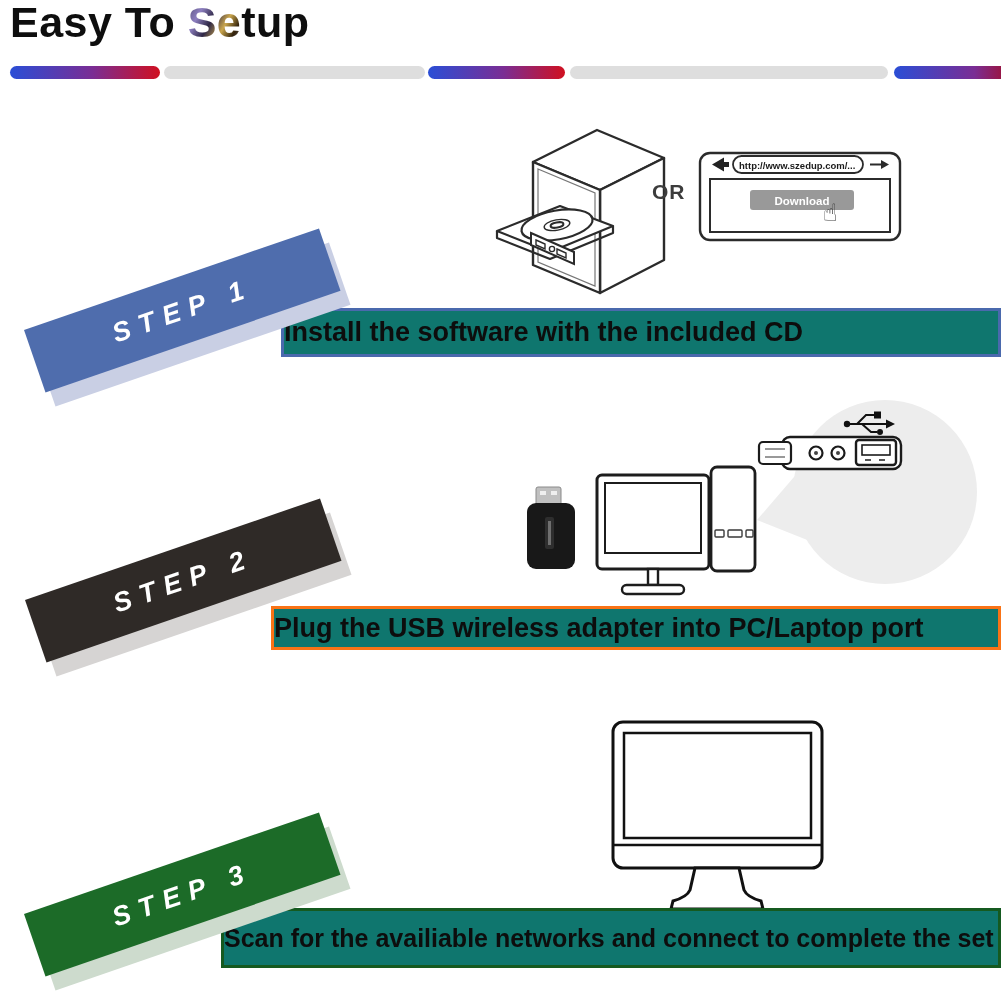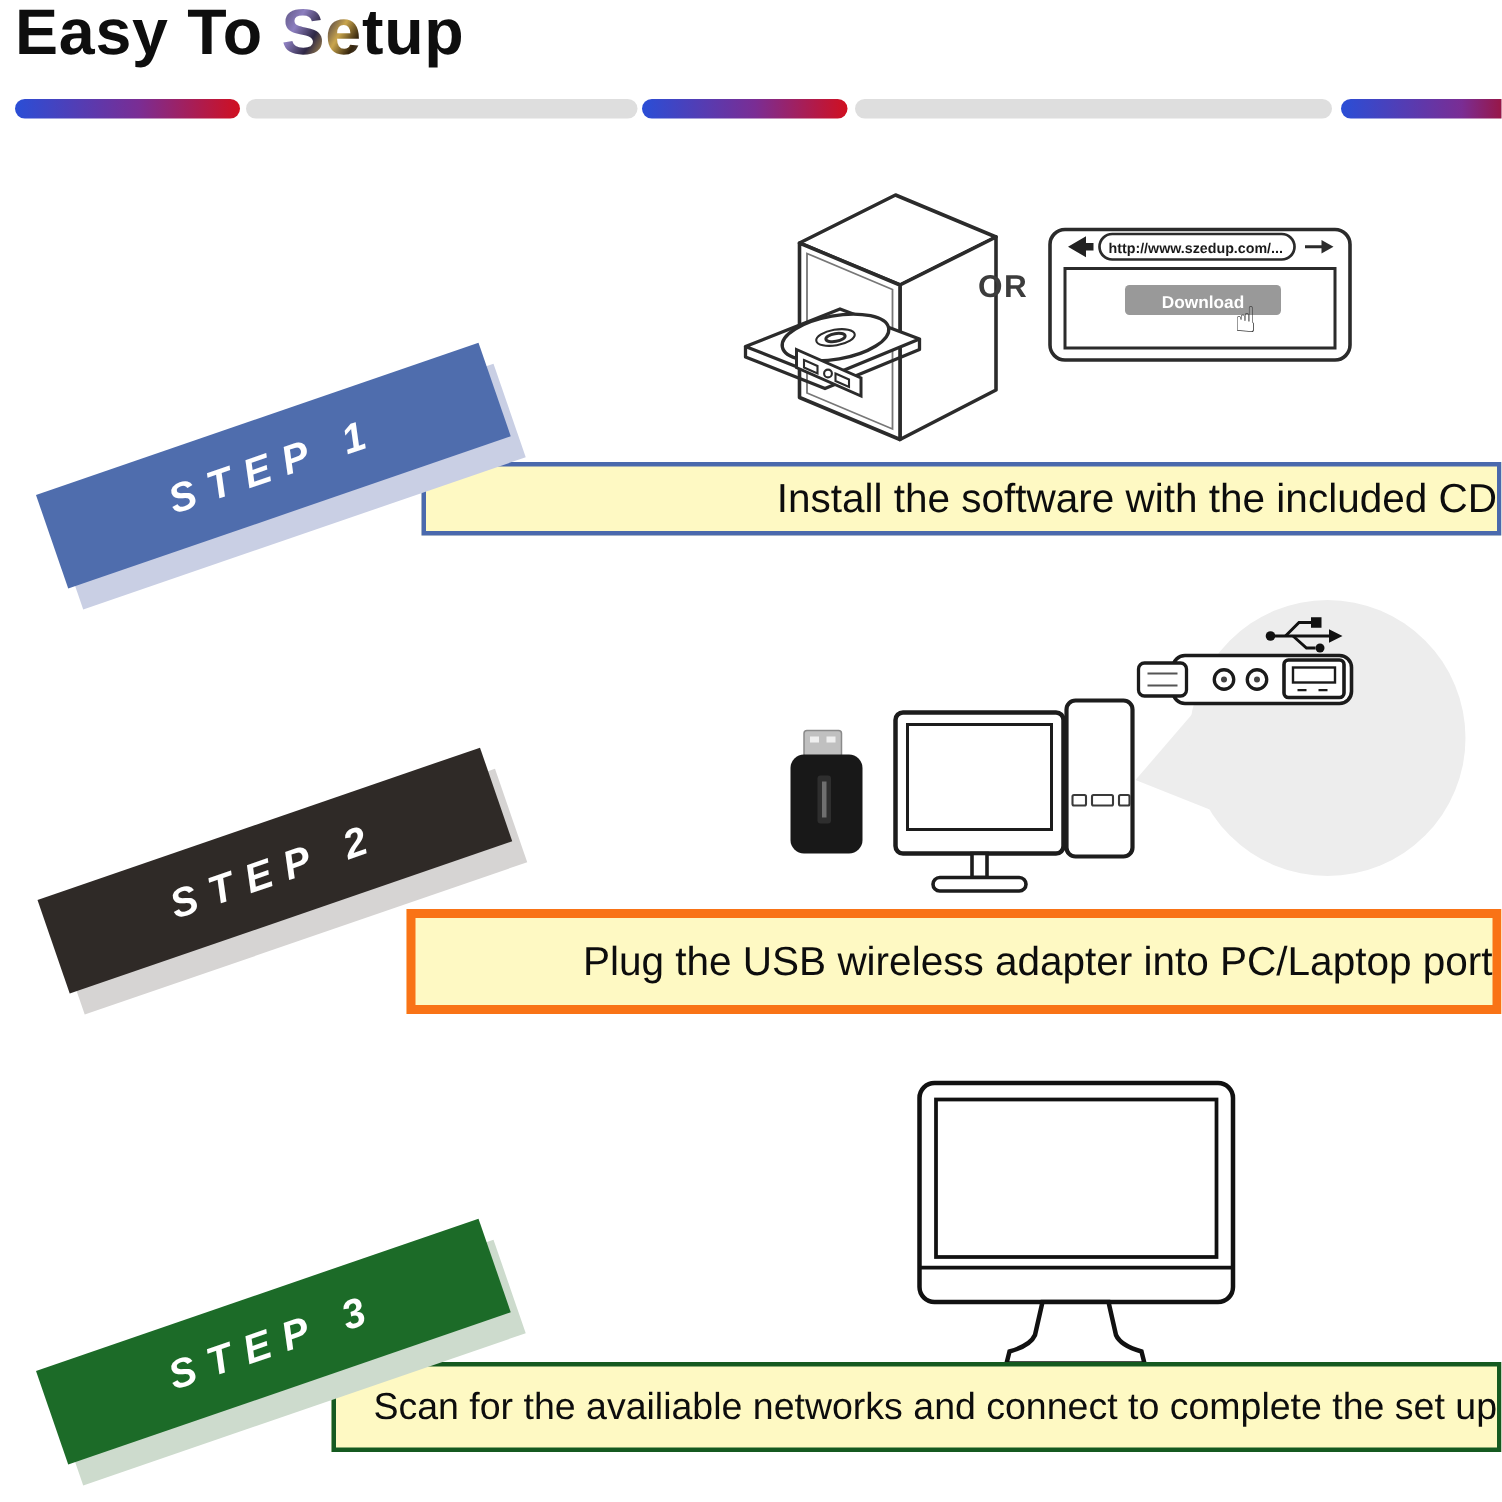"Install the software with the" .instr-box { background: #fef9c3 -> #0f766e; font-weight: normal -> bold; justify-content: flex-end -> flex-start }
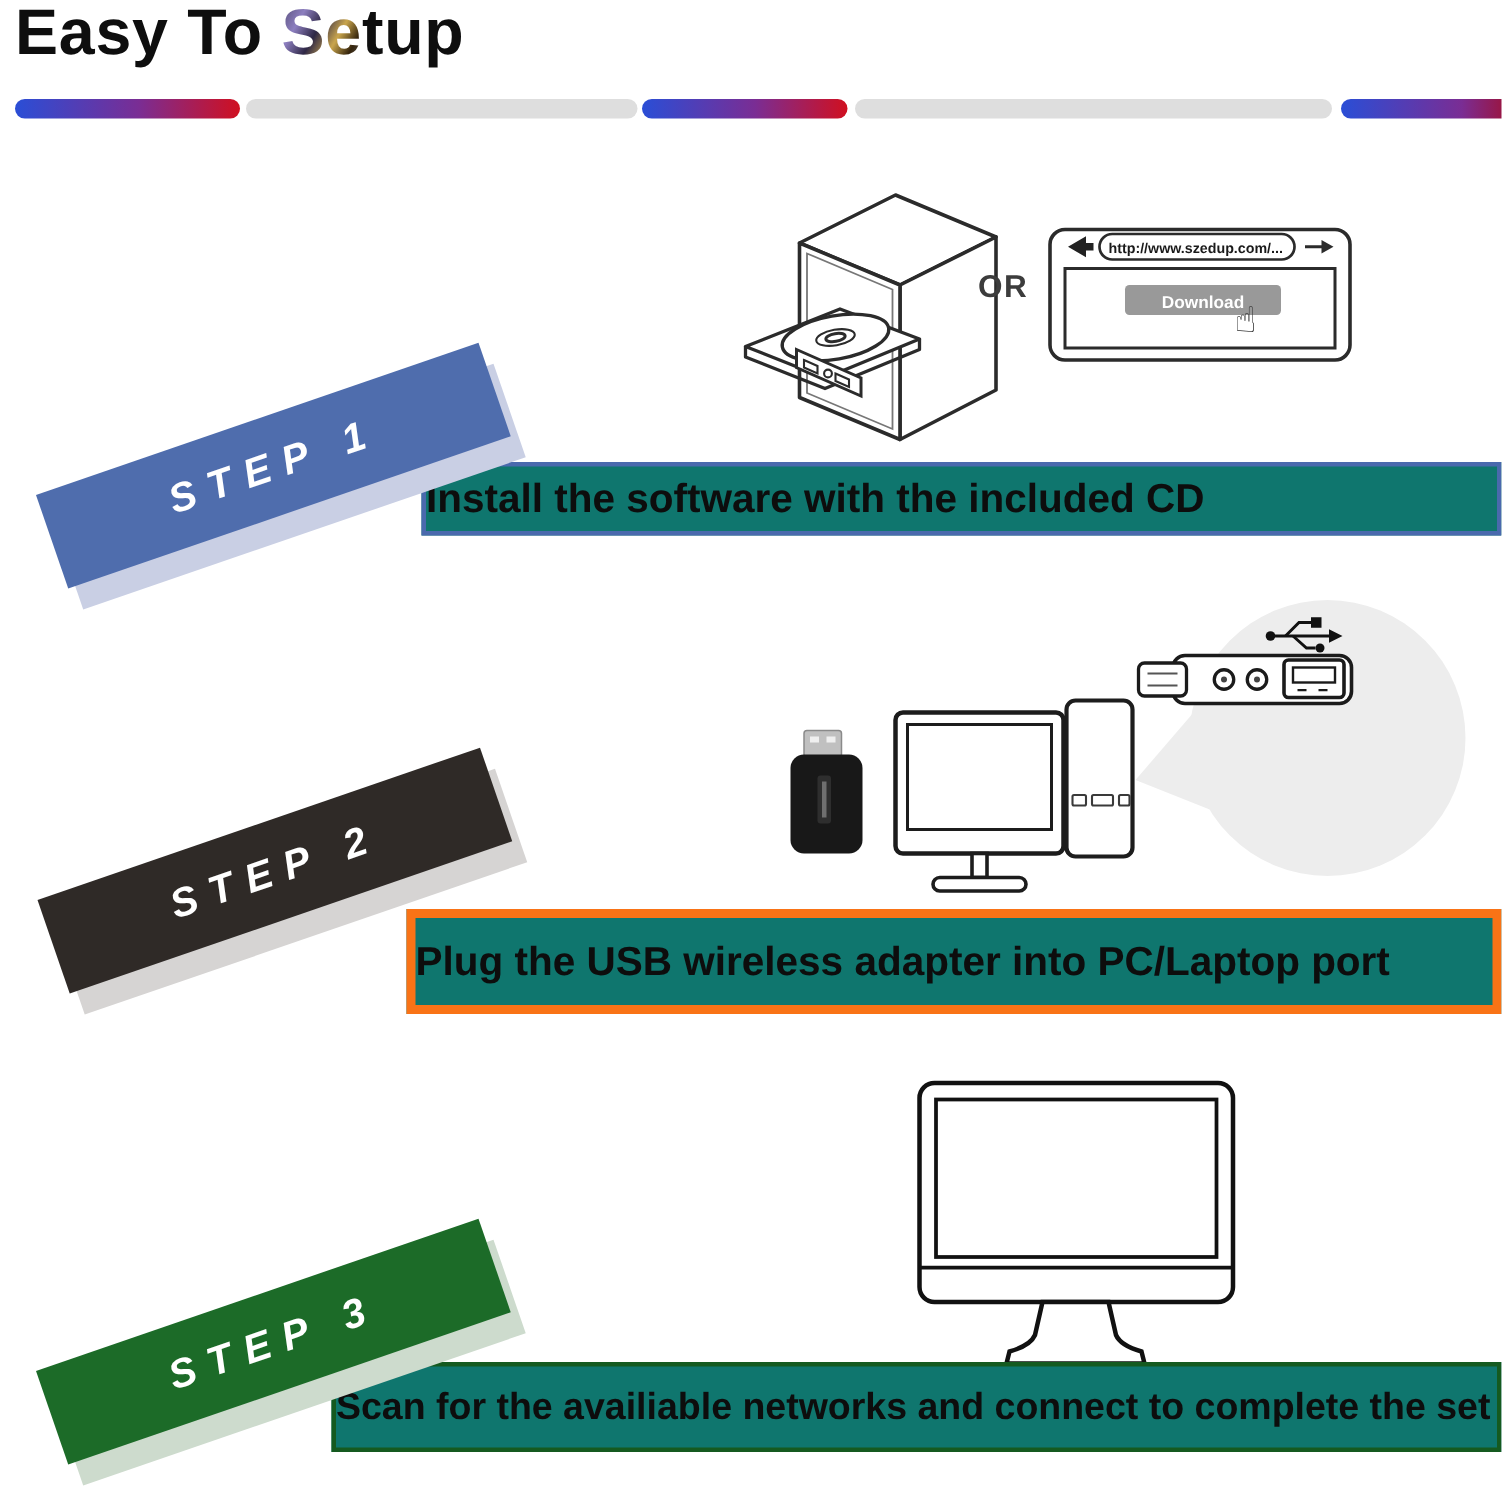"Plug the USB wireless adapter" #box2 { border: 6px solid #f97316 -> 3px solid #f97316; height: 70px -> 44px }
